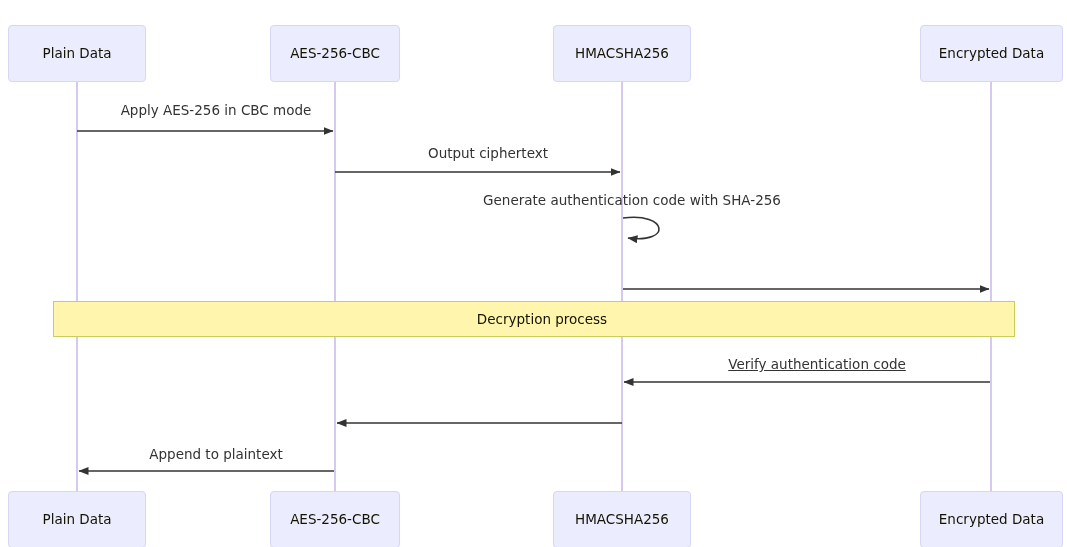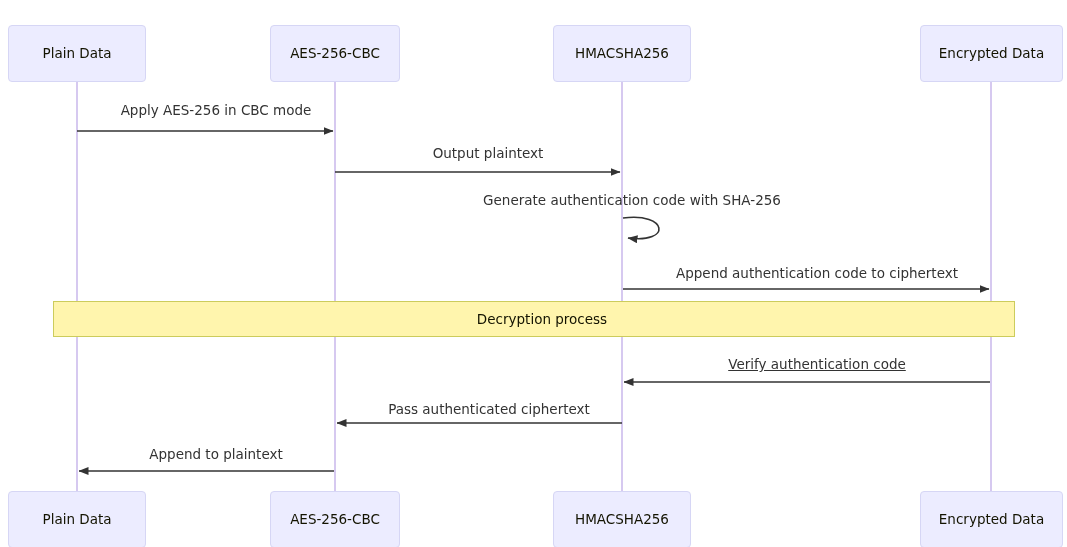"Output plaintext" div.msg-label { text: plaintext -> ciphertext }
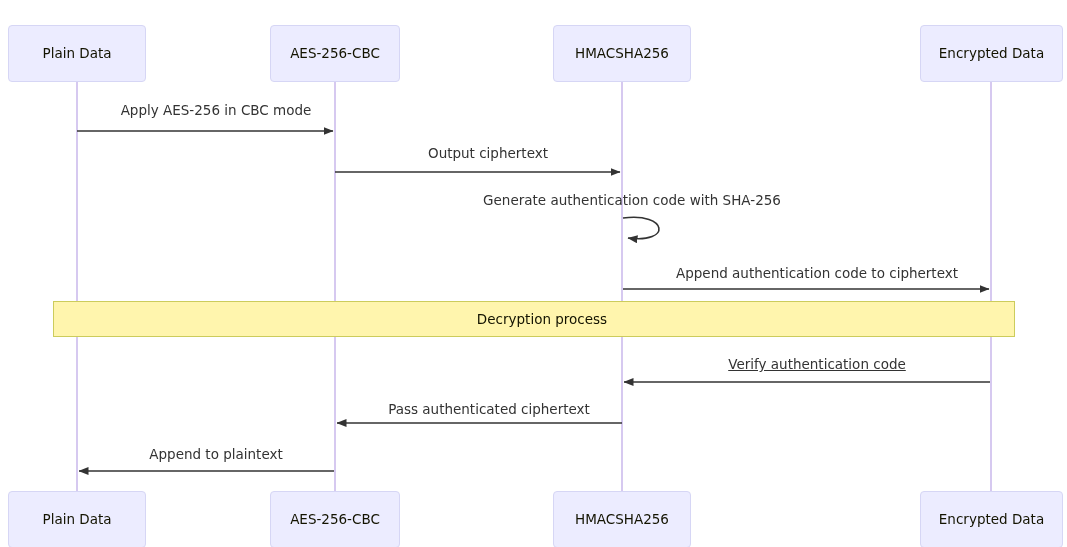"Append authentication code to ciphertext" div.msg-label { html: <div>Append authentication code to ciphertext</div> -> none }
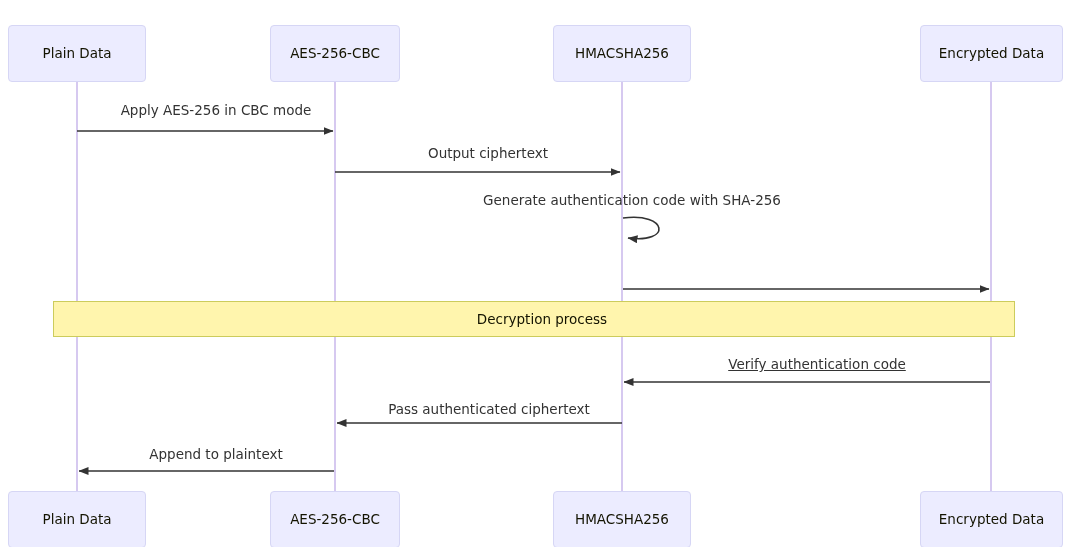"Pass authenticated ciphertext" div.msg-label { html: <div>Pass authenticated ciphertext</div> -> none }
